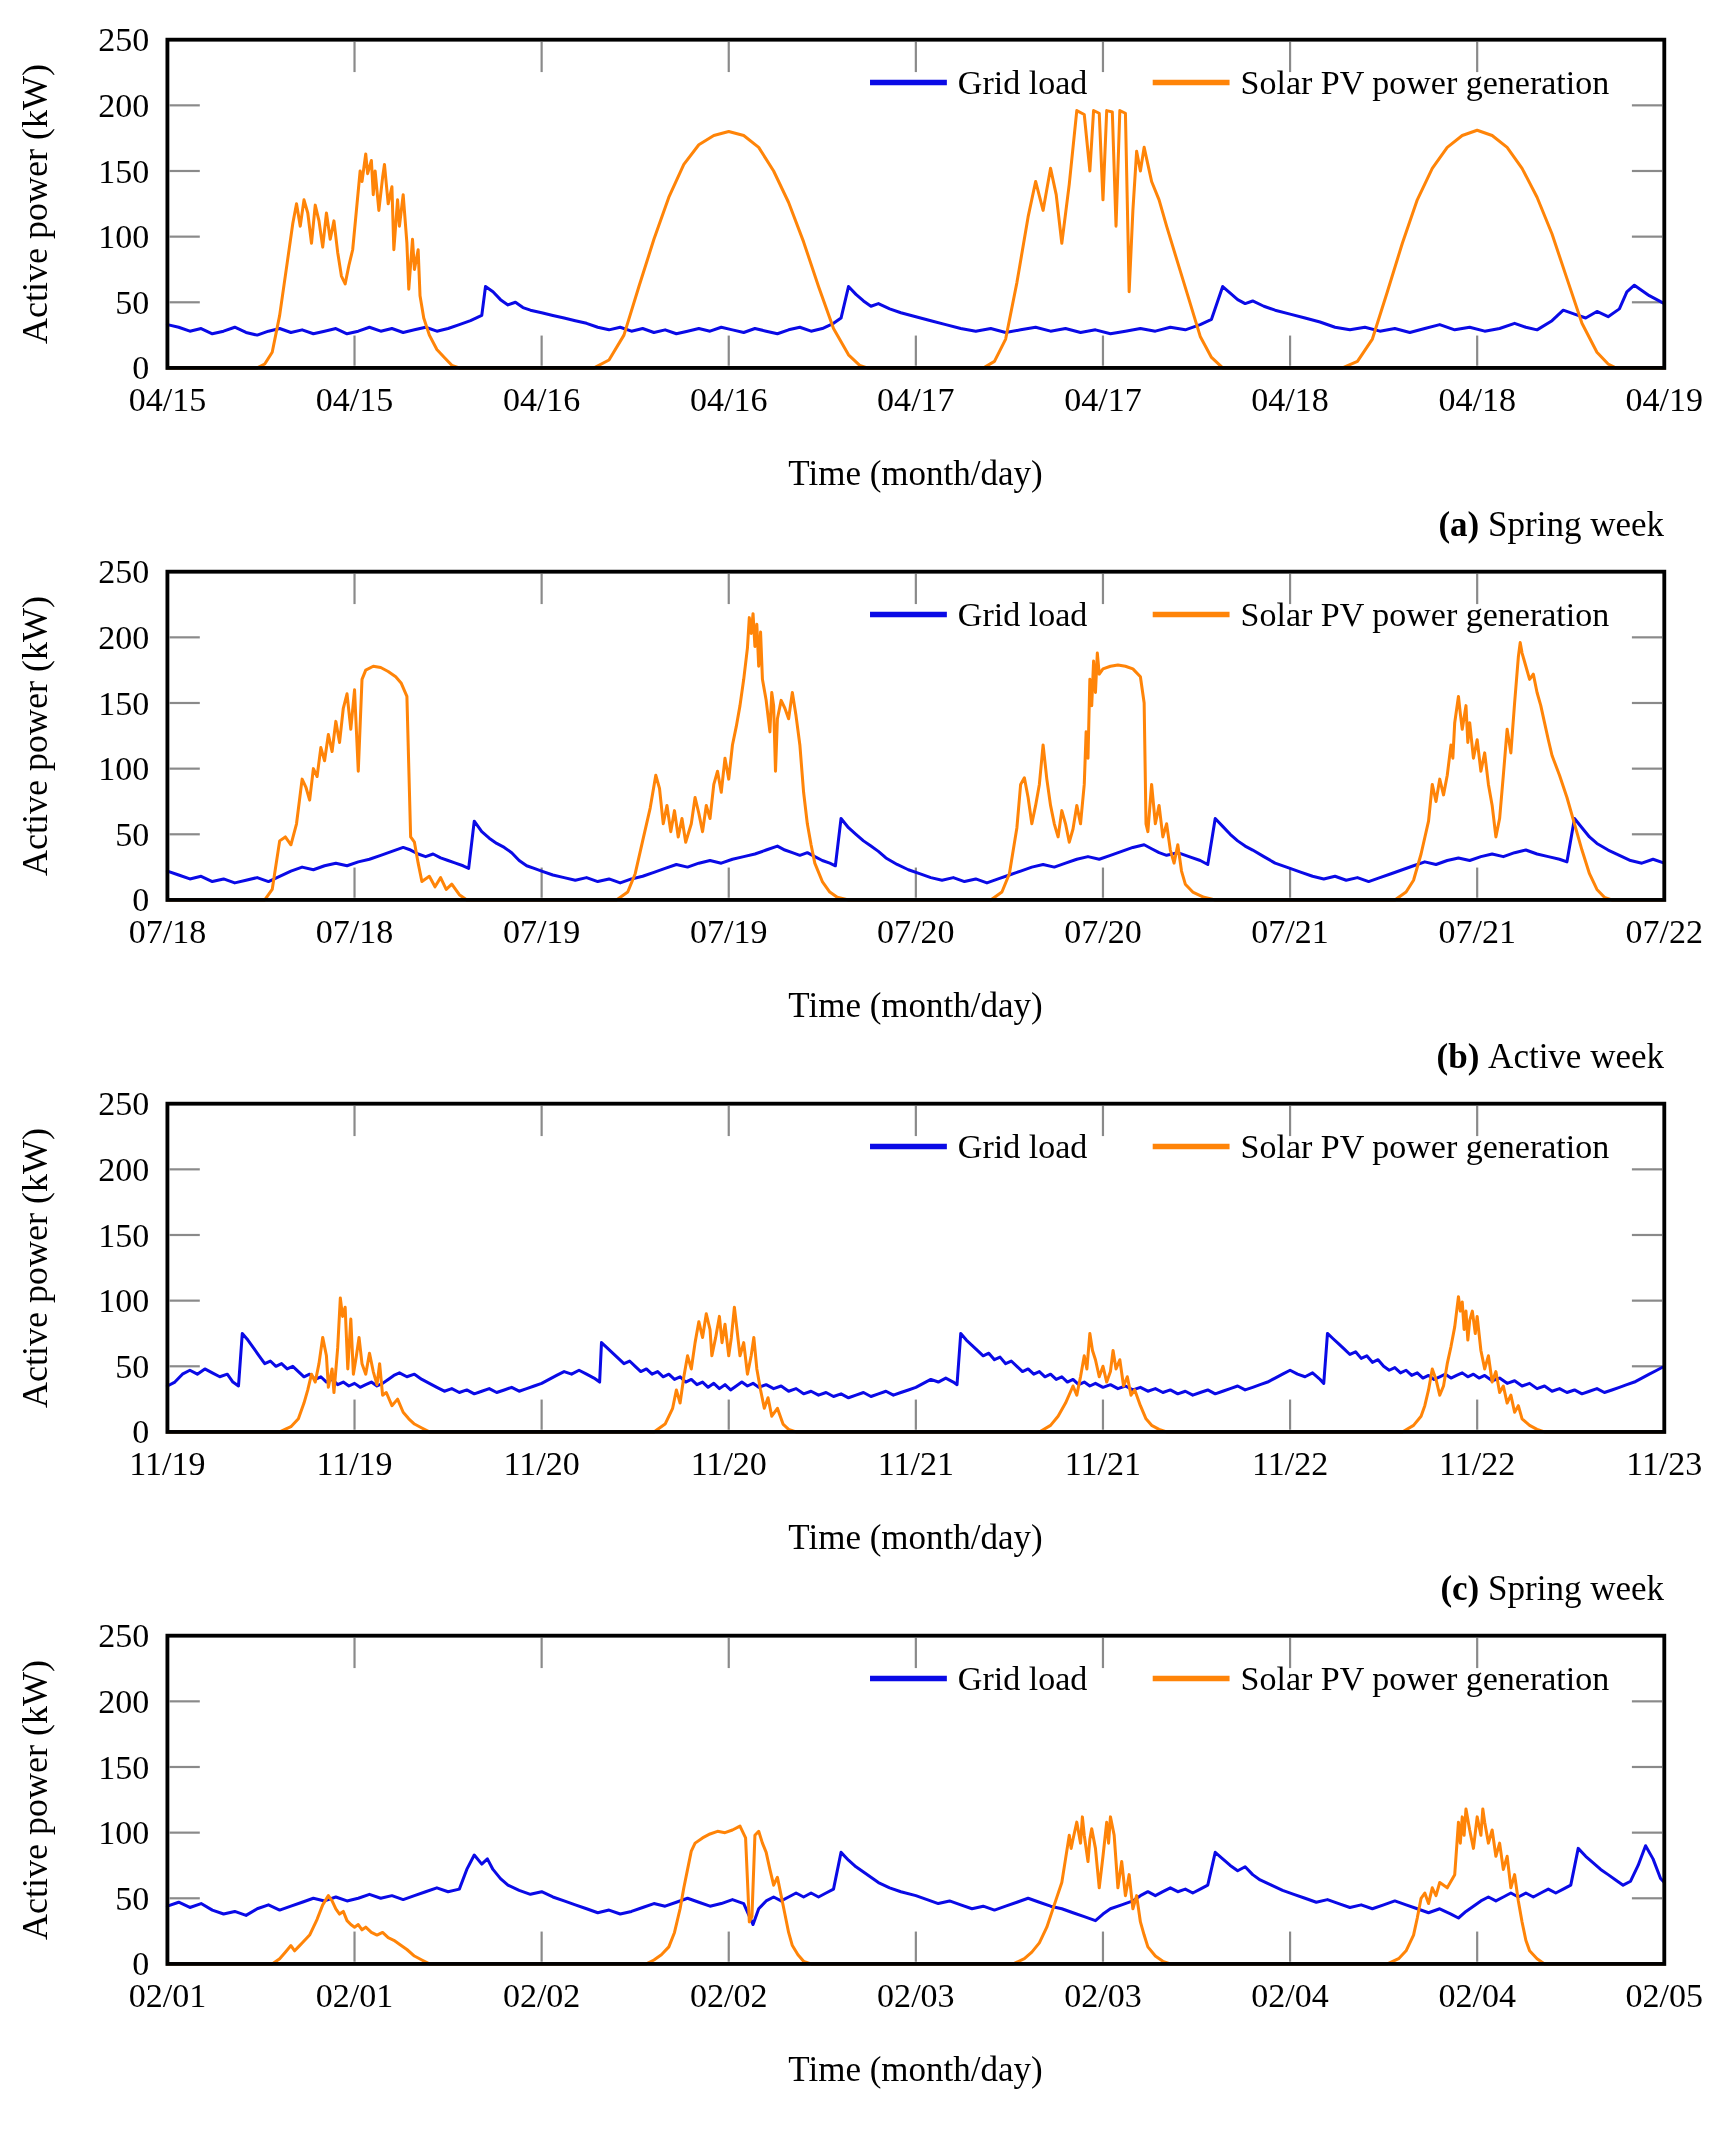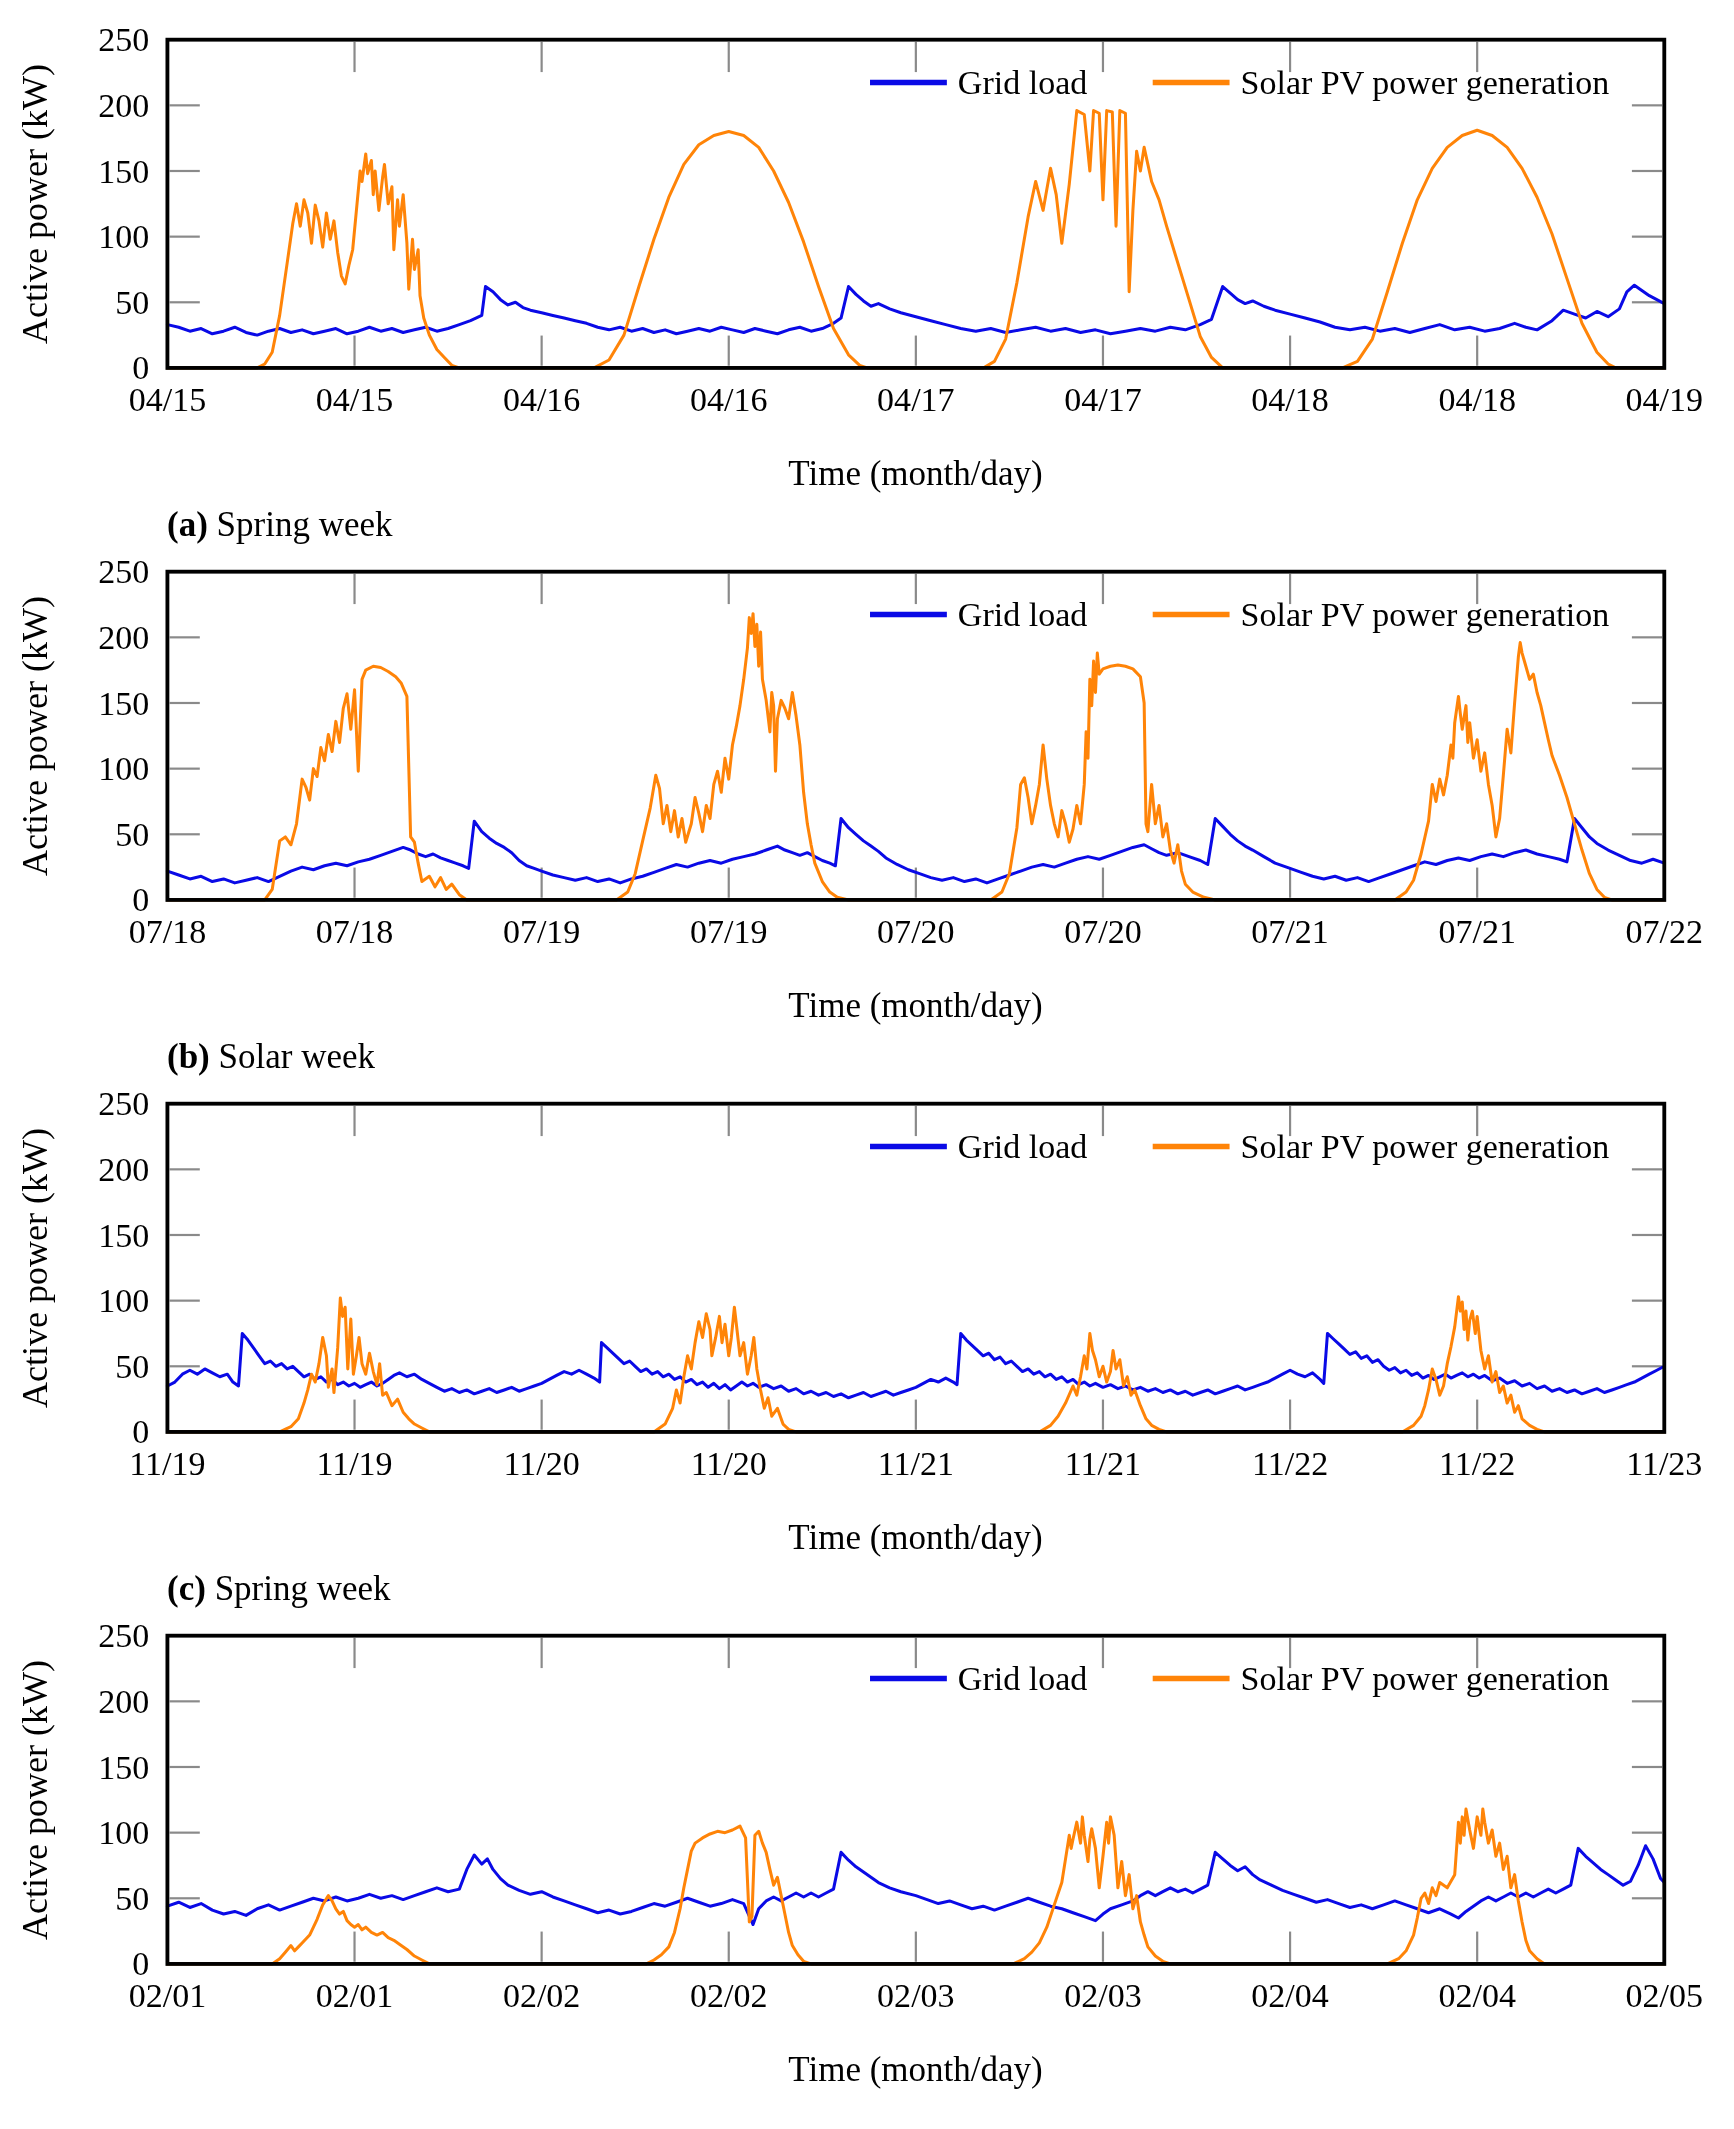"(a) Spring week" .caption { text-align: left -> right }
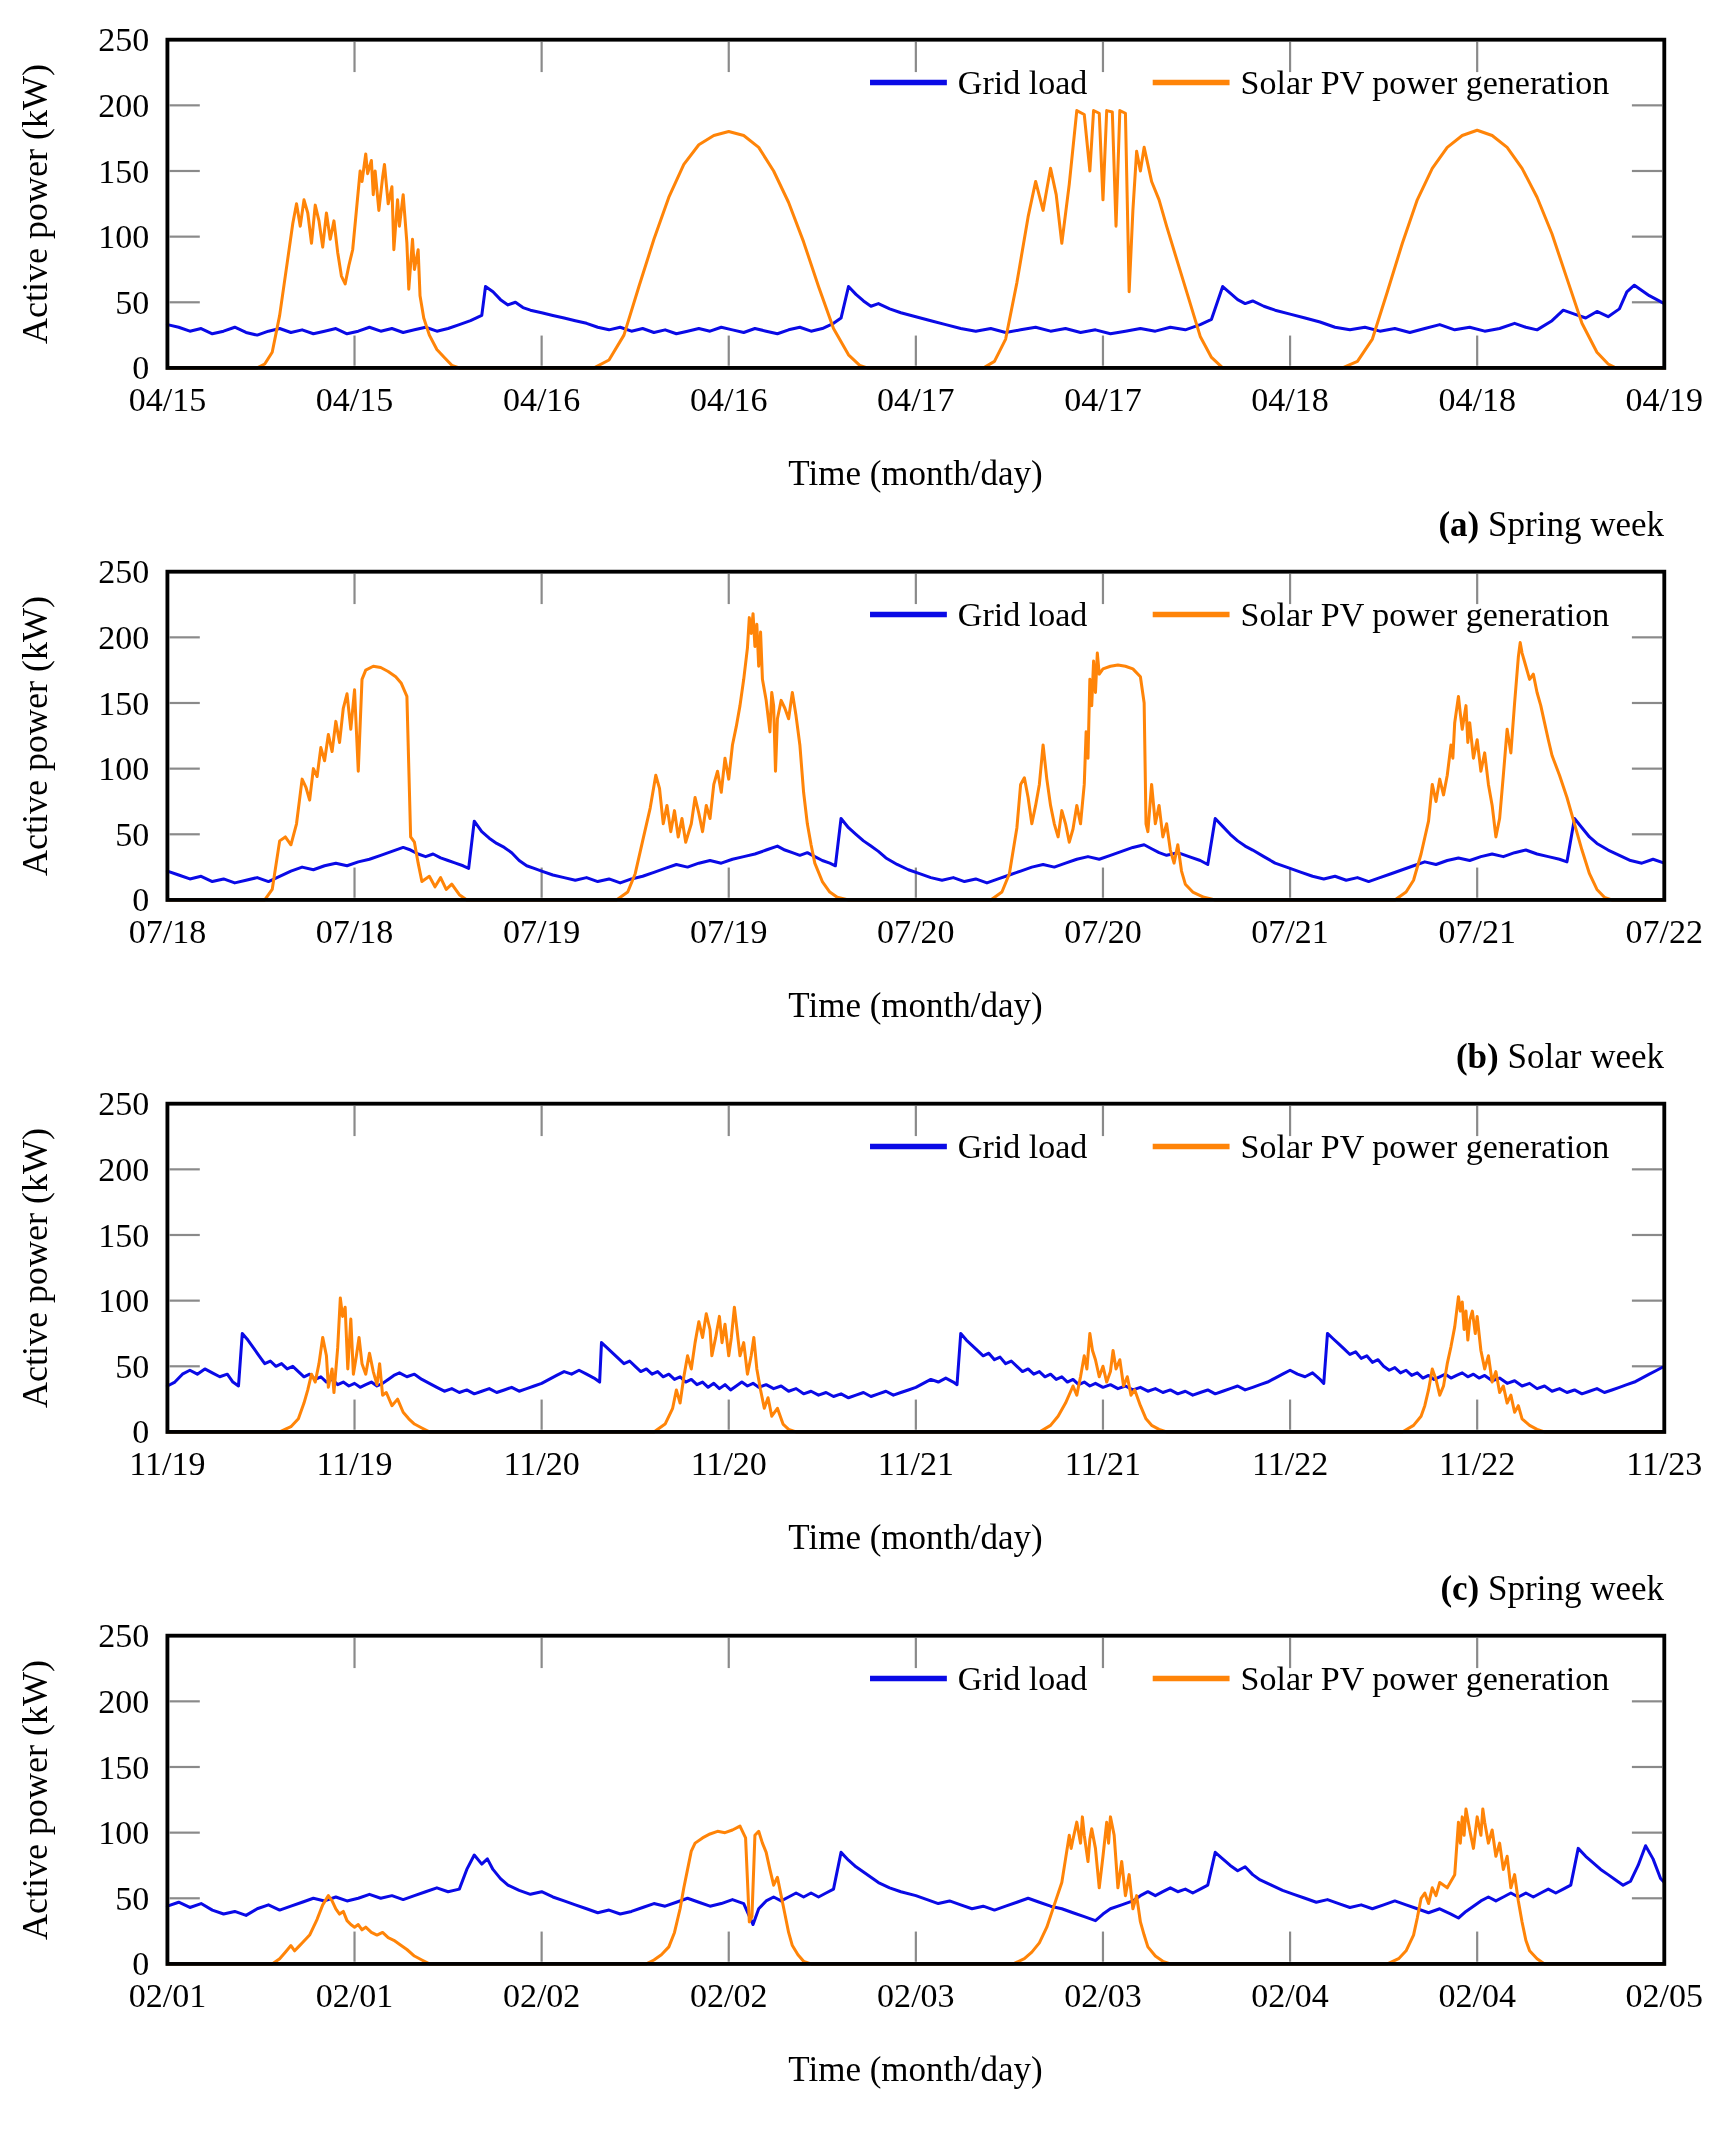"Solar week" span { text: Solar -> Active }
